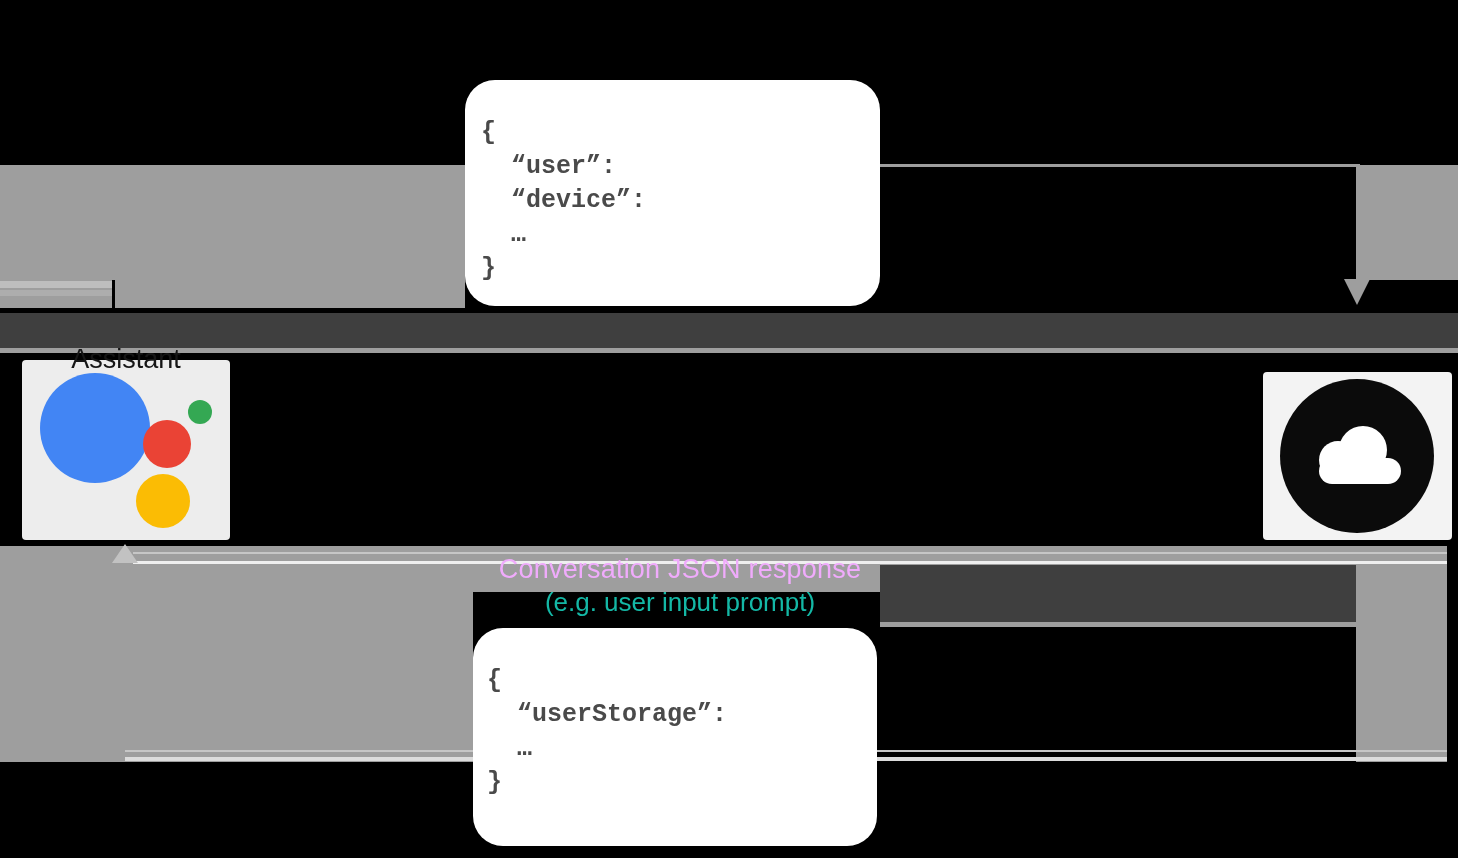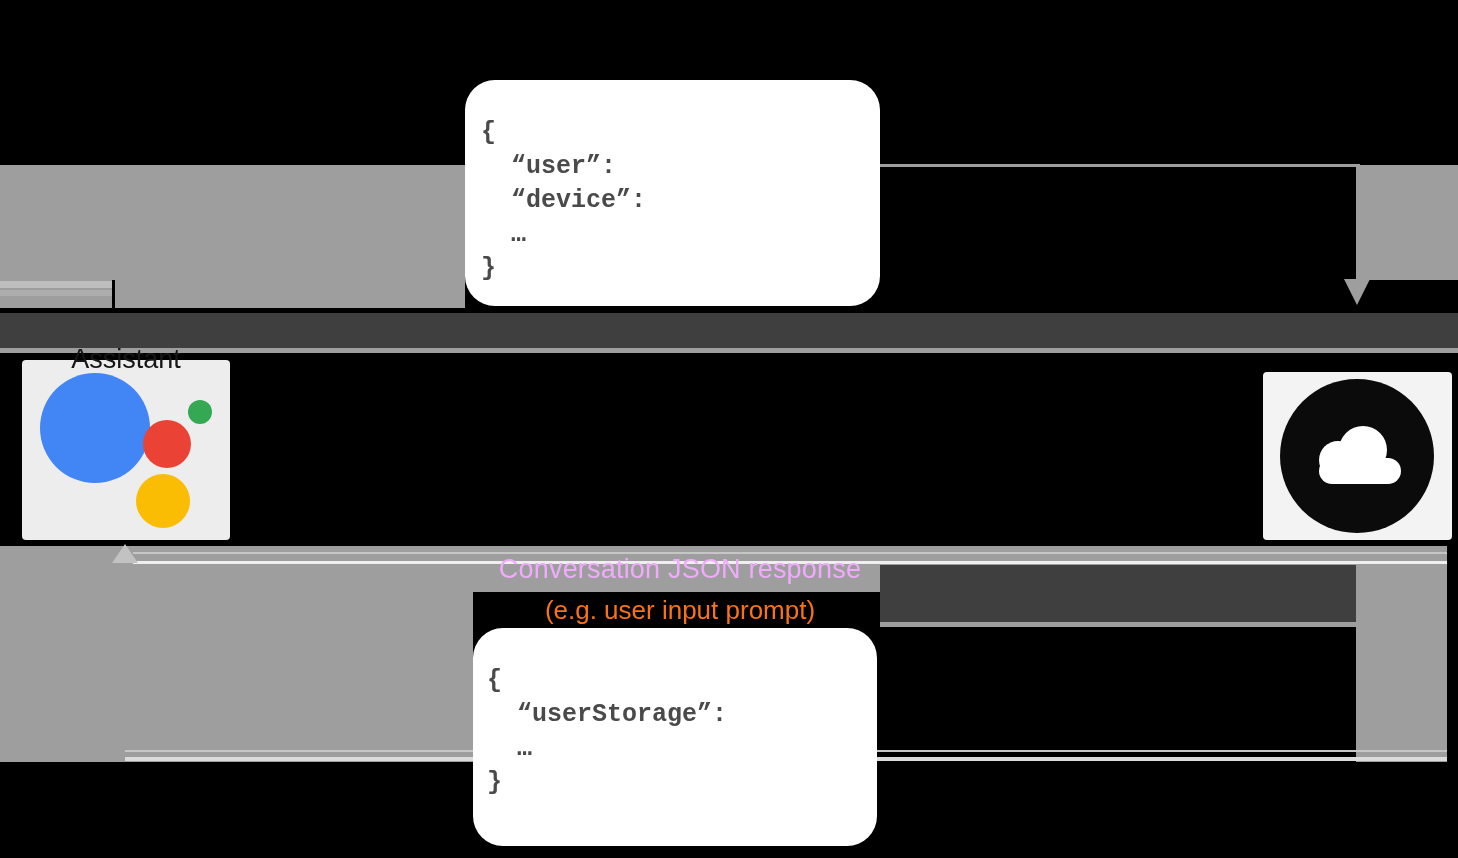"(e.g. user input prompt)" div.diag-sub { color: #f97316 -> #14b8a6; margin-top: 11px -> 3px }
